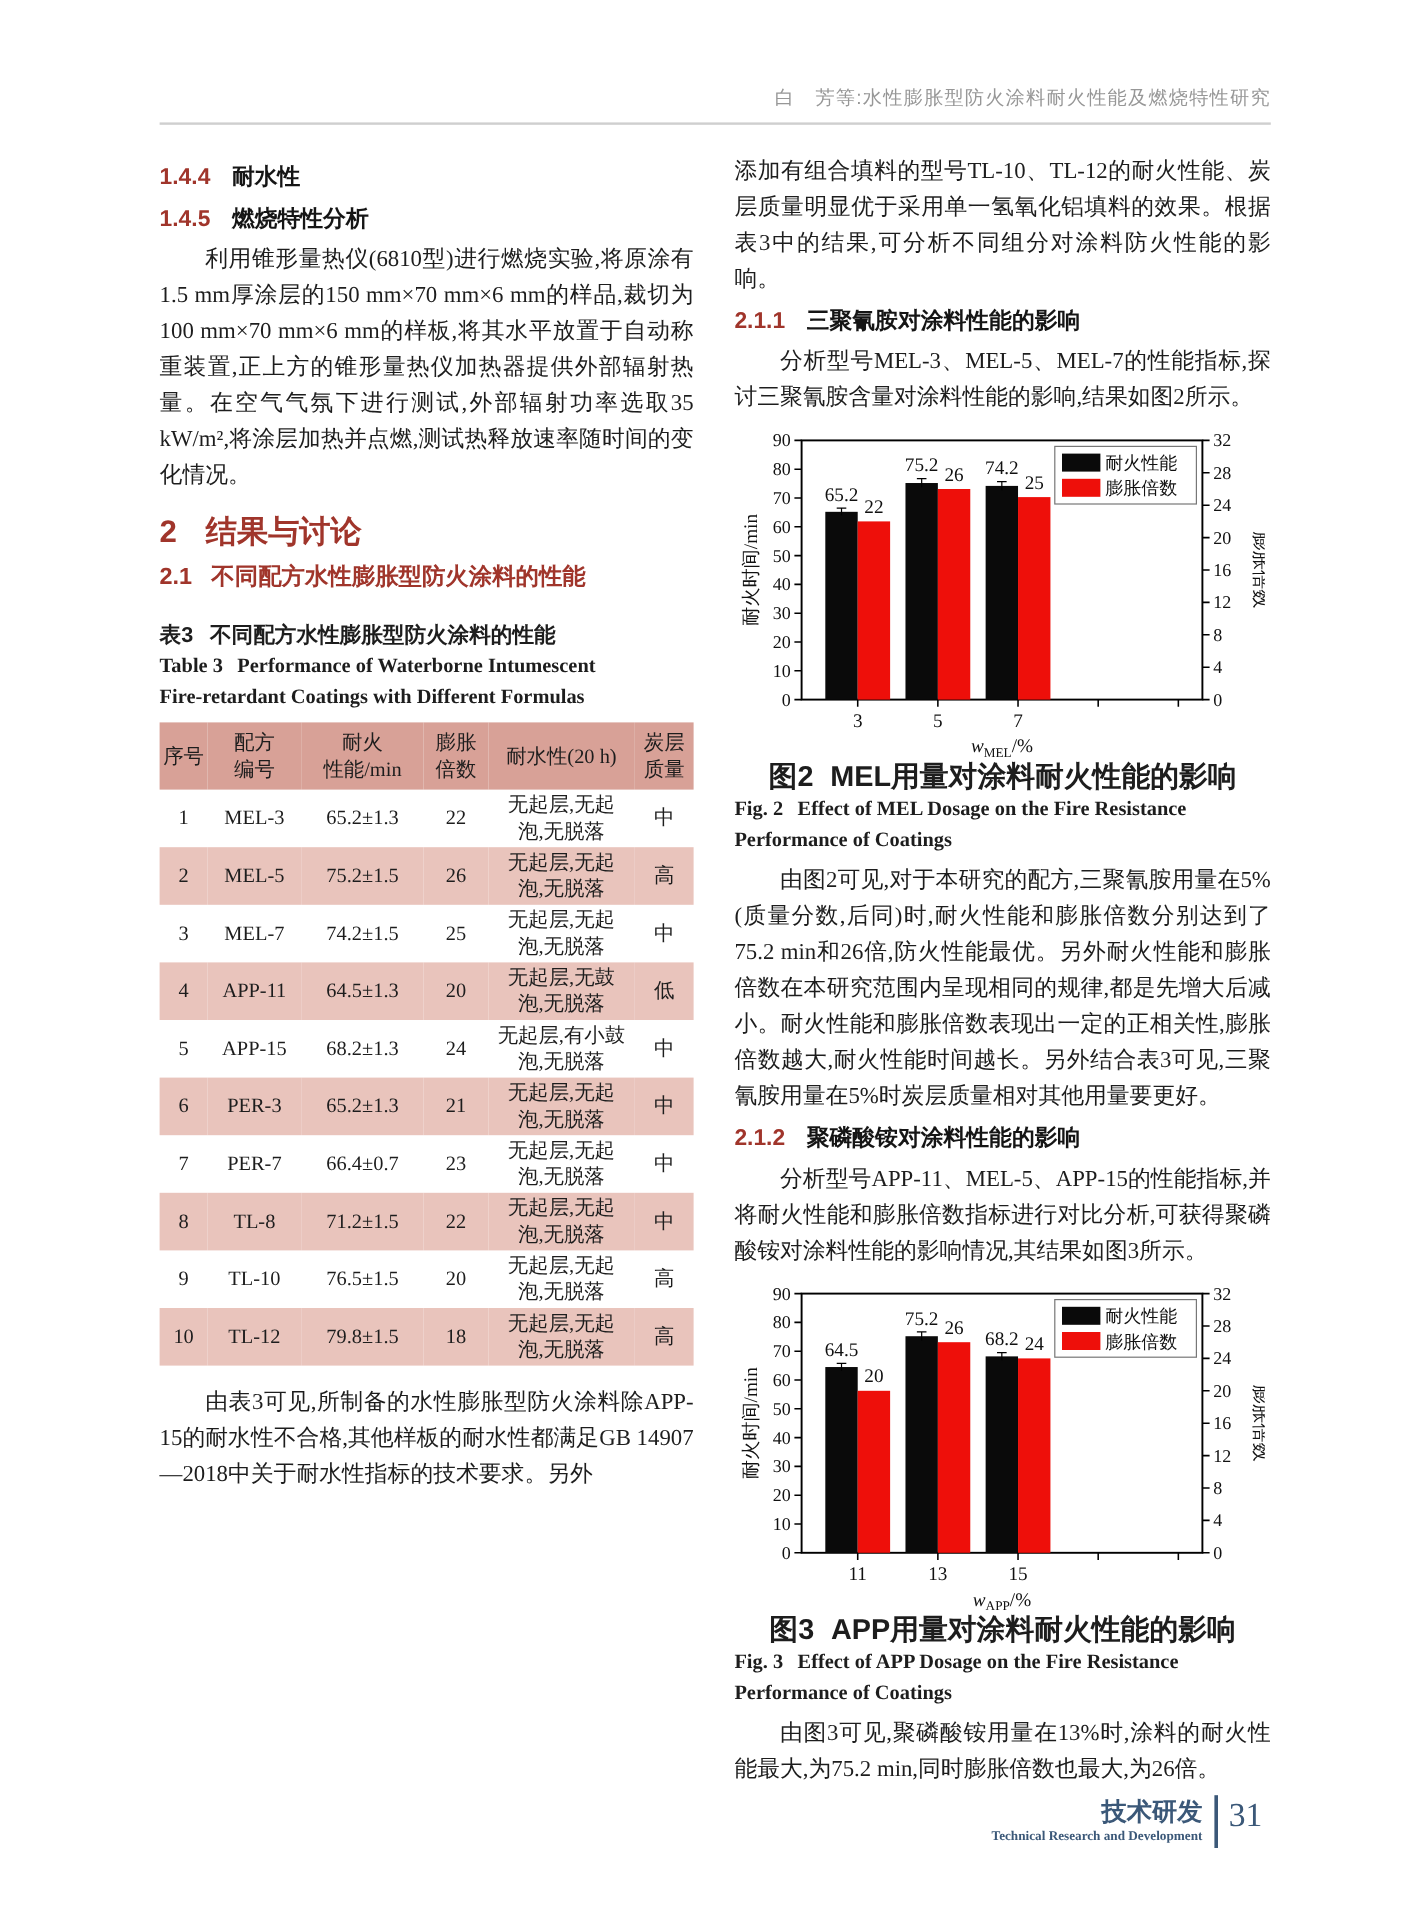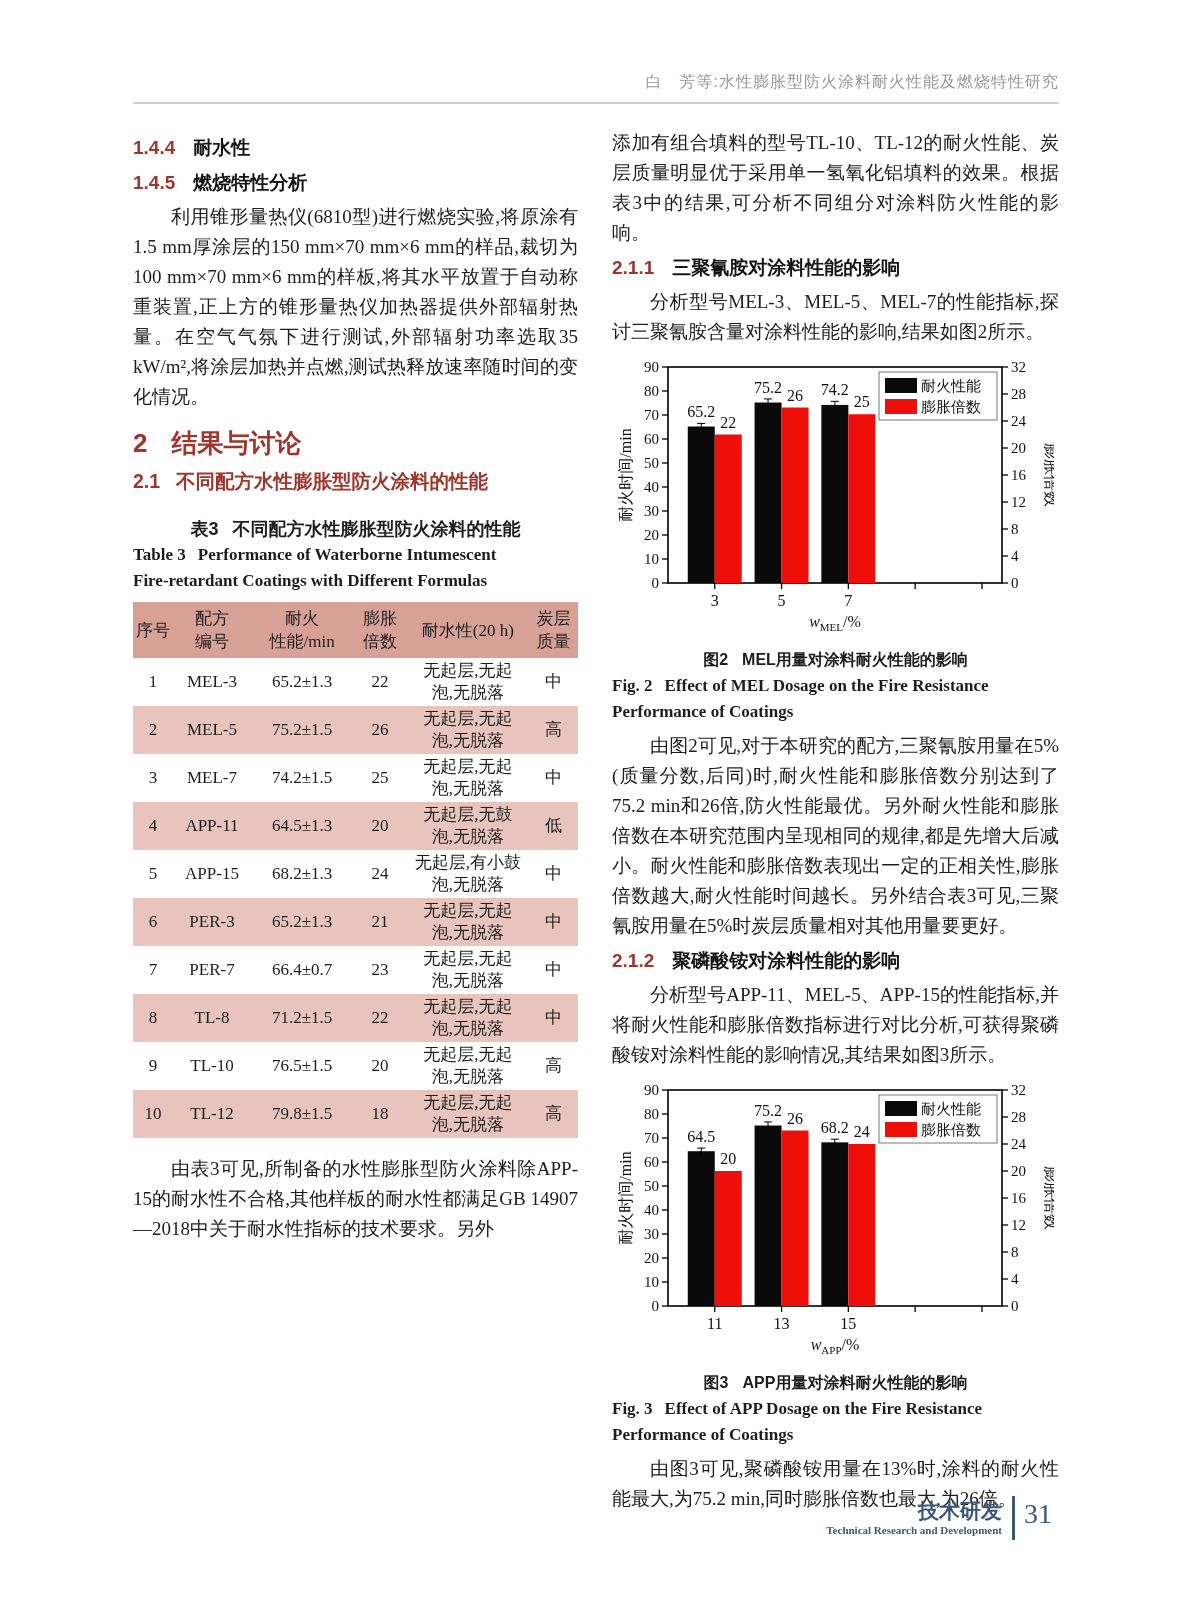"表3 不同配方水性膨胀型防火涂料的性能" .tbl-cap-zh { text-align: center -> none }
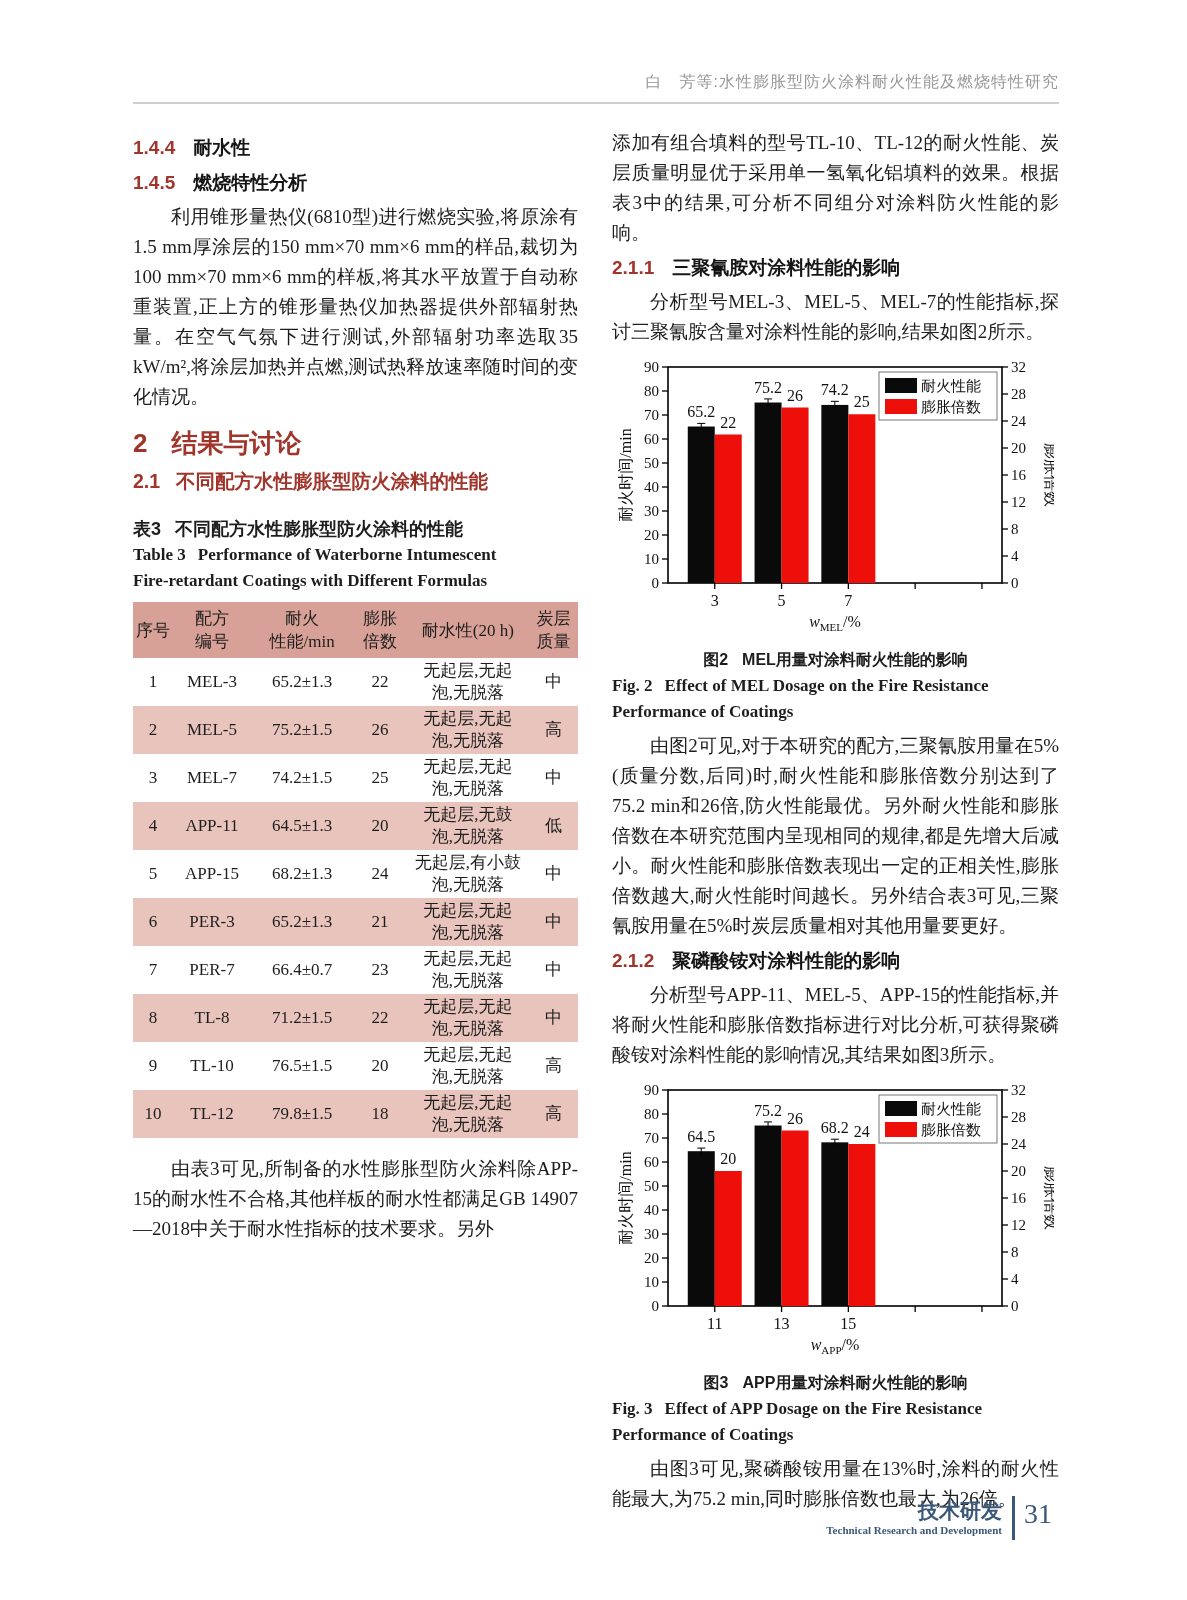"图2 MEL用量对涂料耐火性能的影响" .fig-cap-zh { font-size: 16px -> 24px; margin-top: 14px -> 2px }
